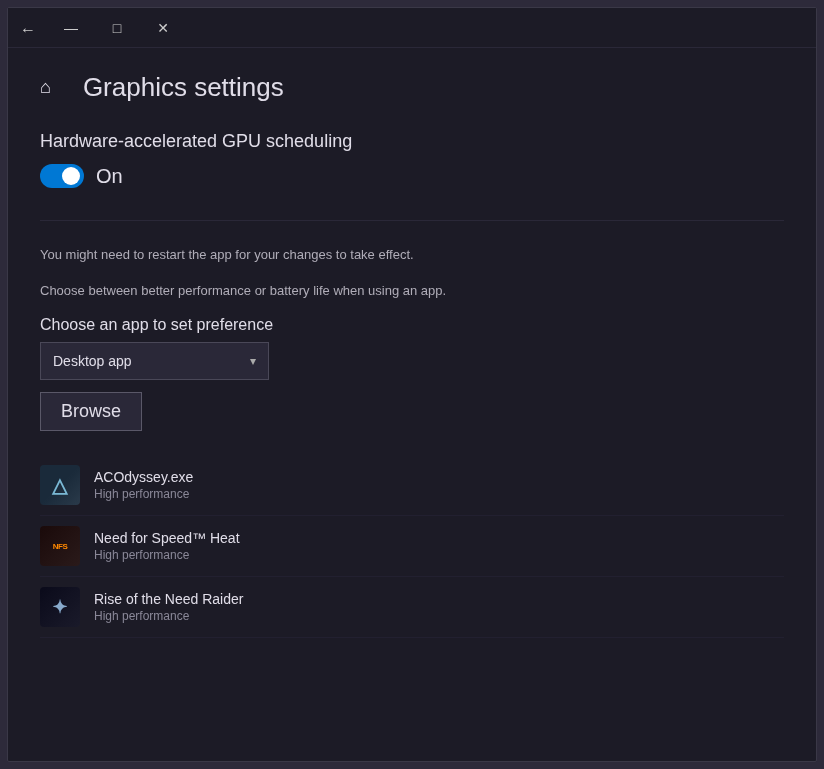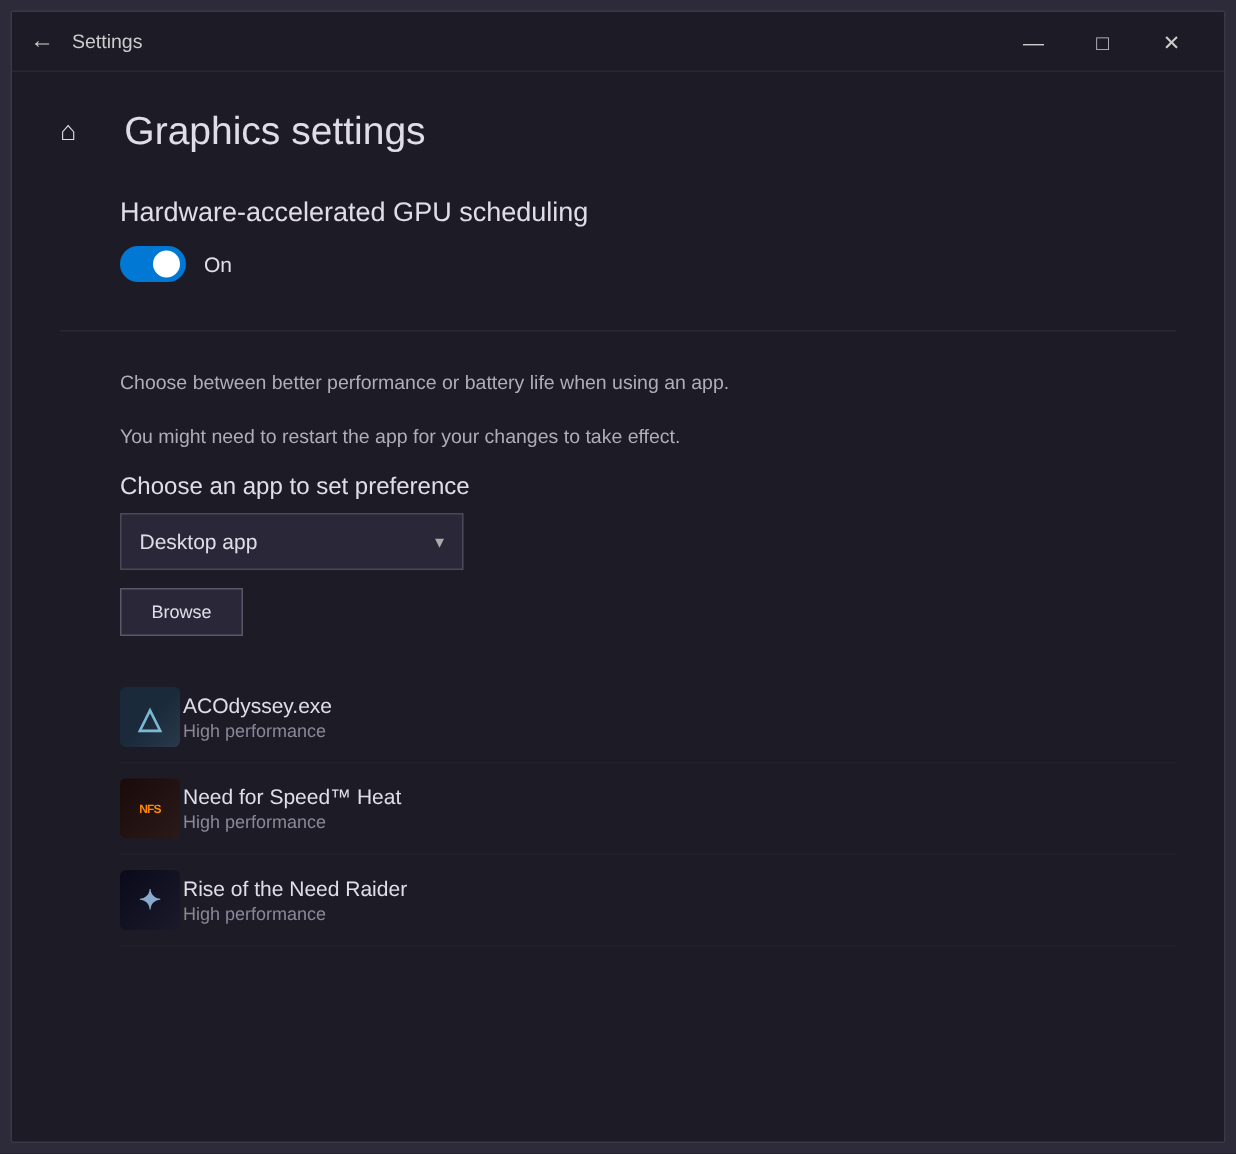"Settings" span.titlebar-title { html: <span>Settings</span> -> none }
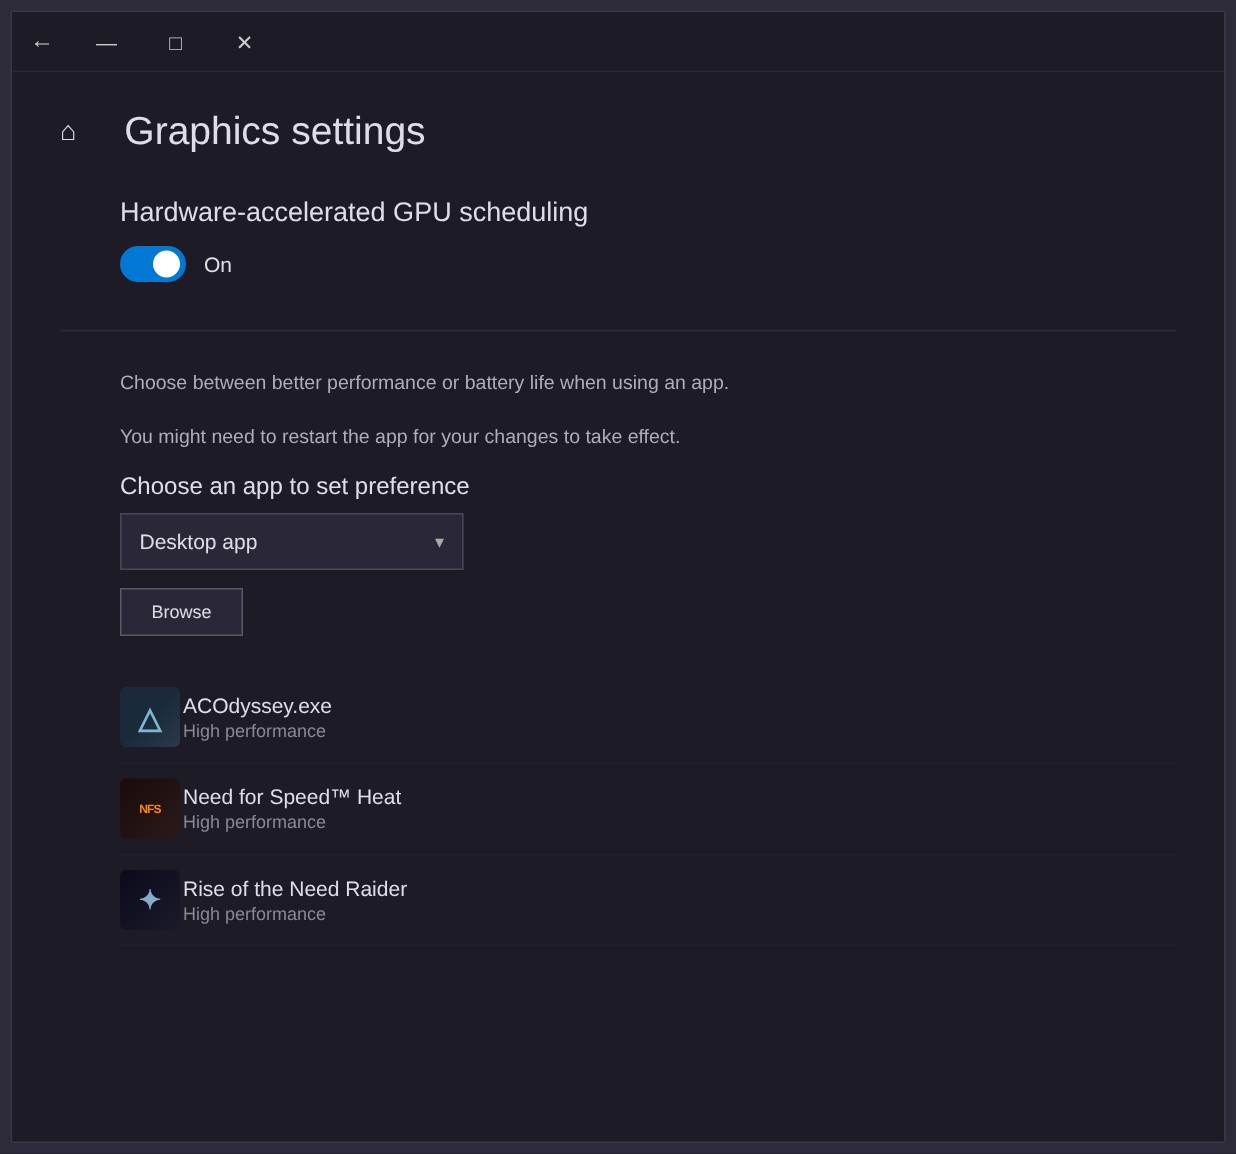"Hardware-accelerated GPU scheduling" .section { margin-left: 40px -> none }
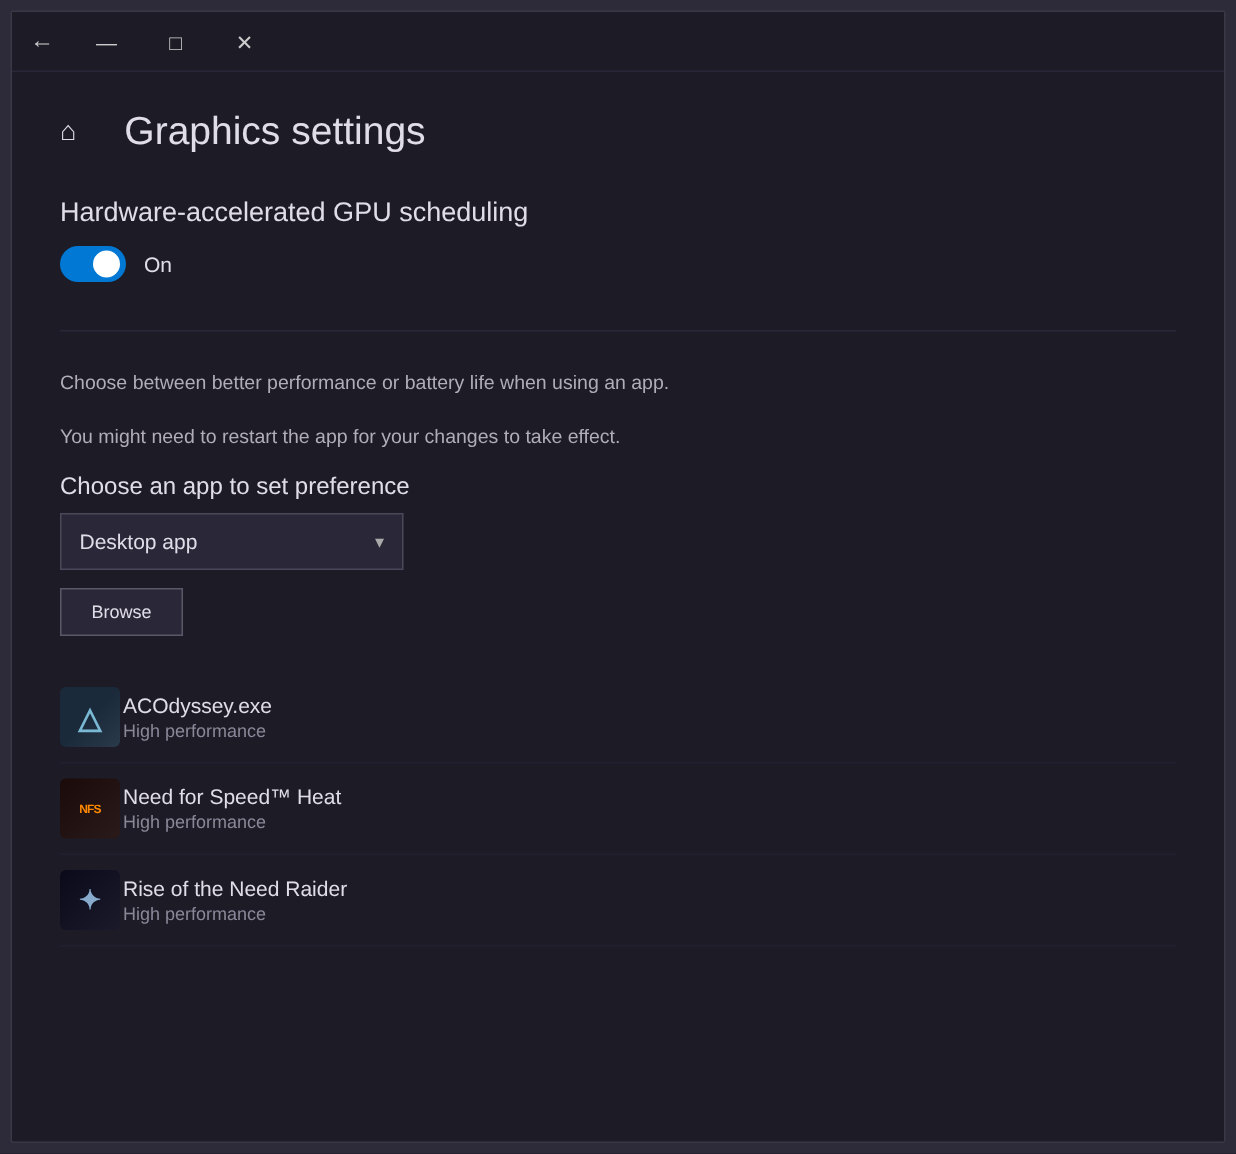"On" .toggle-label { font-size: 14px -> 20px }
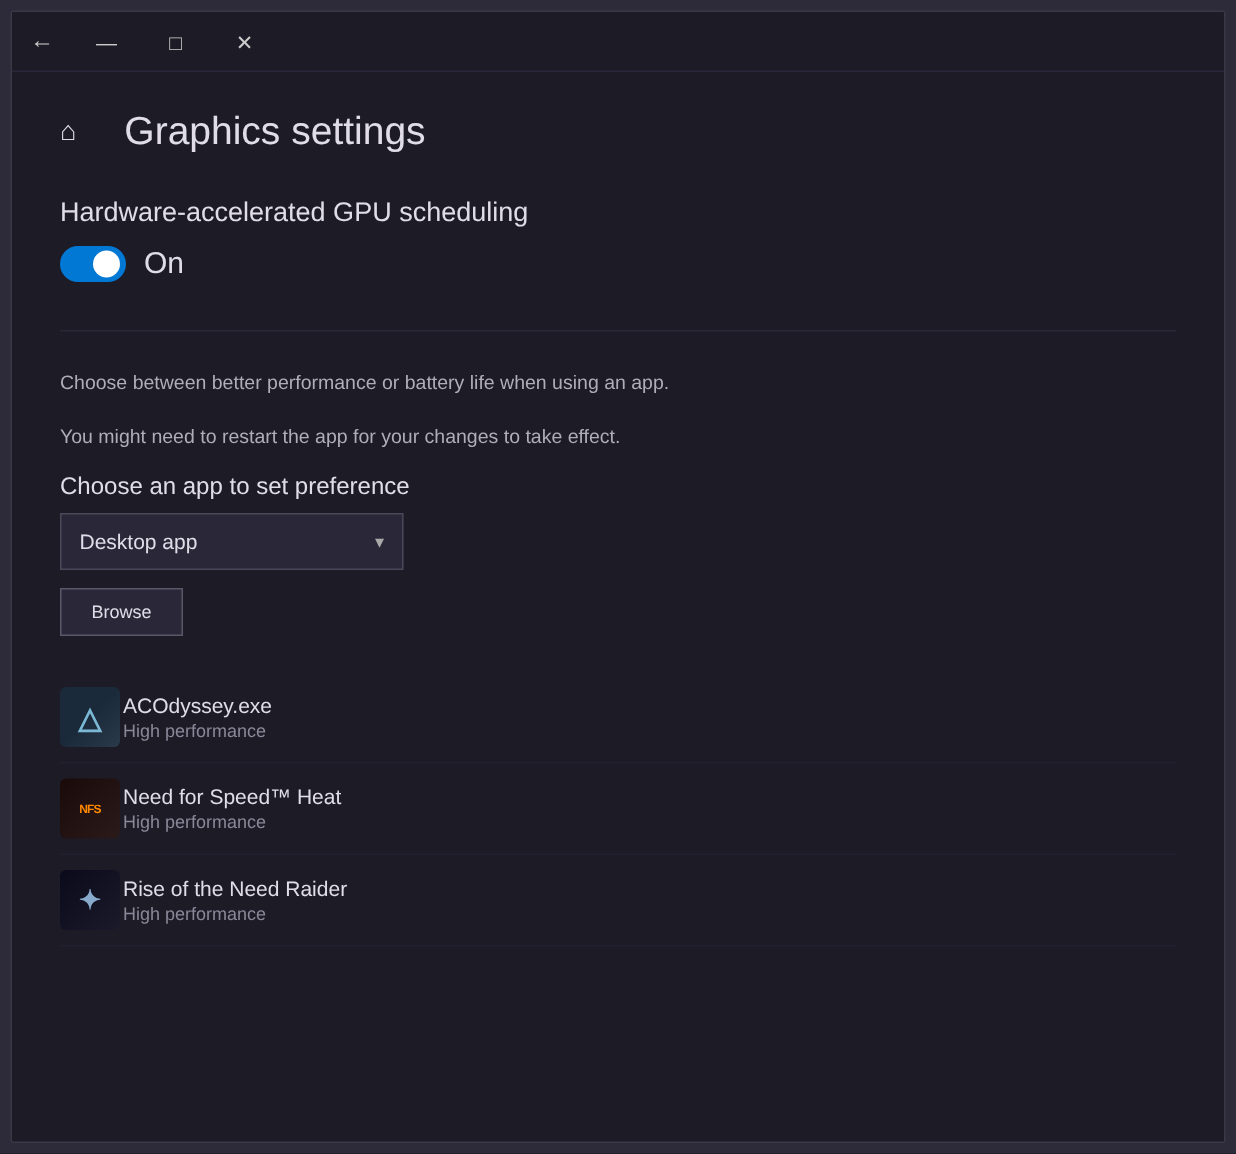"Choose between better performance or" div.section-desc { order: before "You might need to restart" -> after "You might need to restart" }
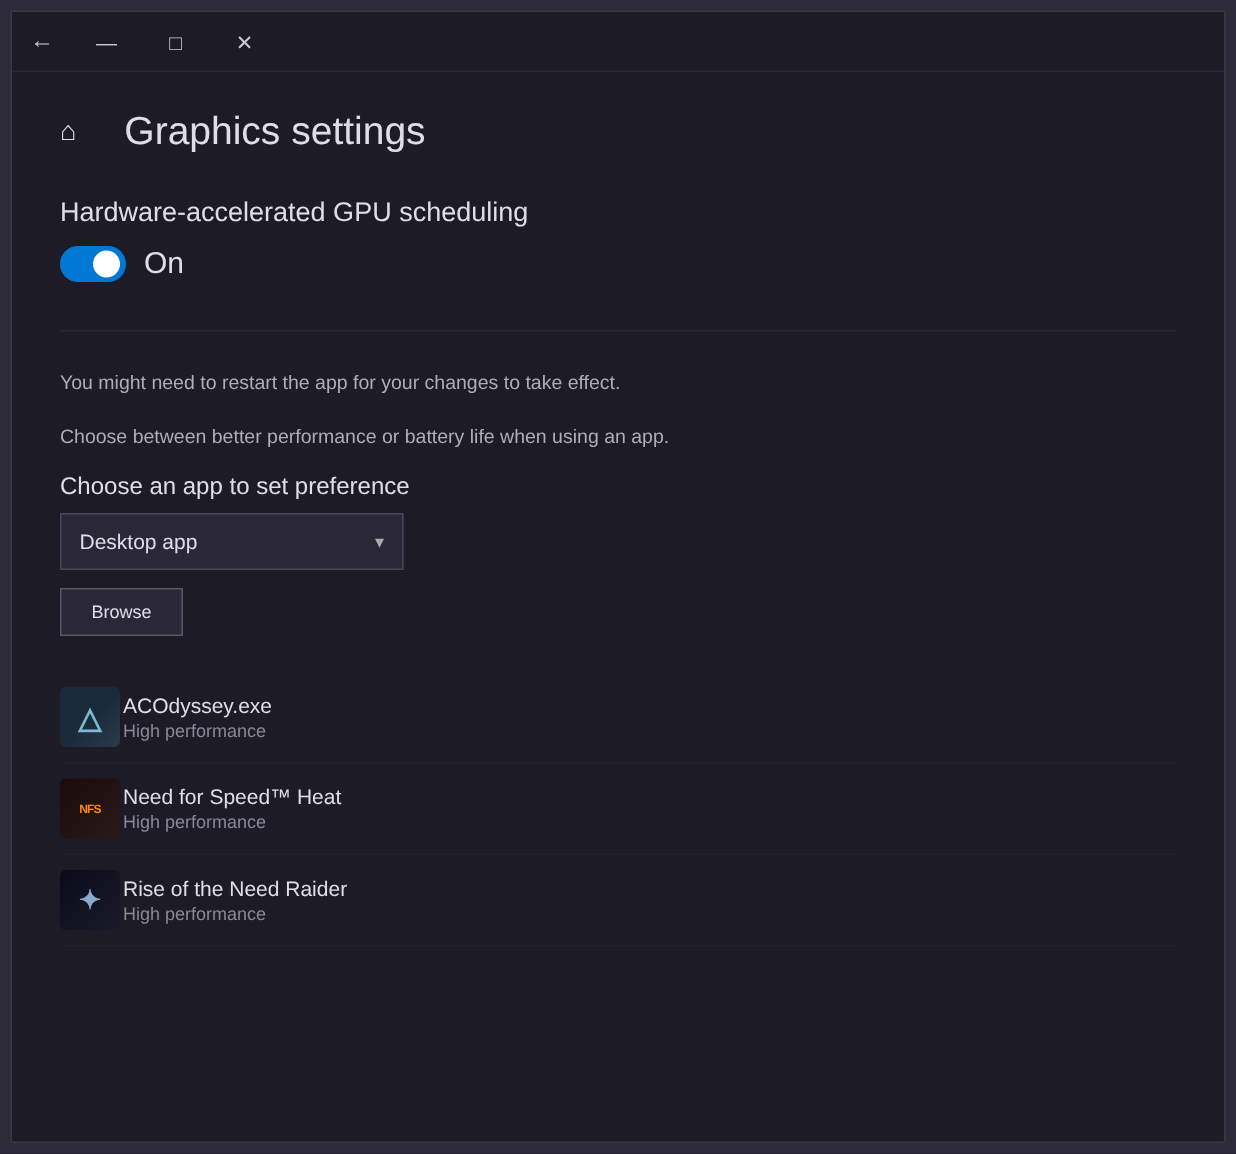"Browse" .browse-btn { font-size: 12px -> 18px }
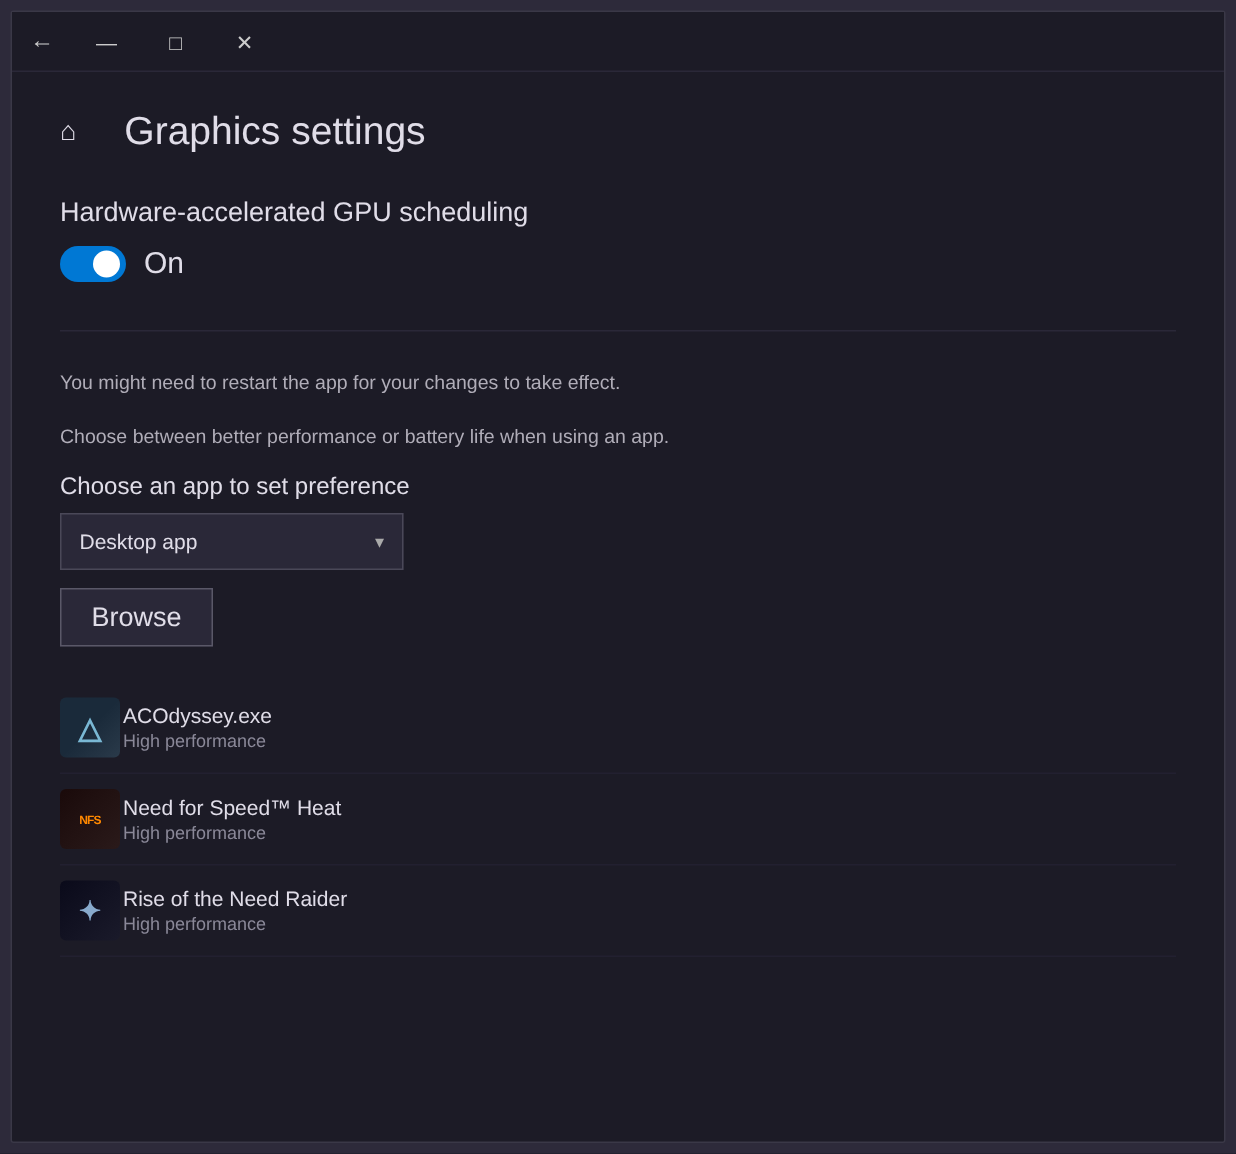"ACOdyssey.exe" .app-item { gap: 2px -> 14px }
